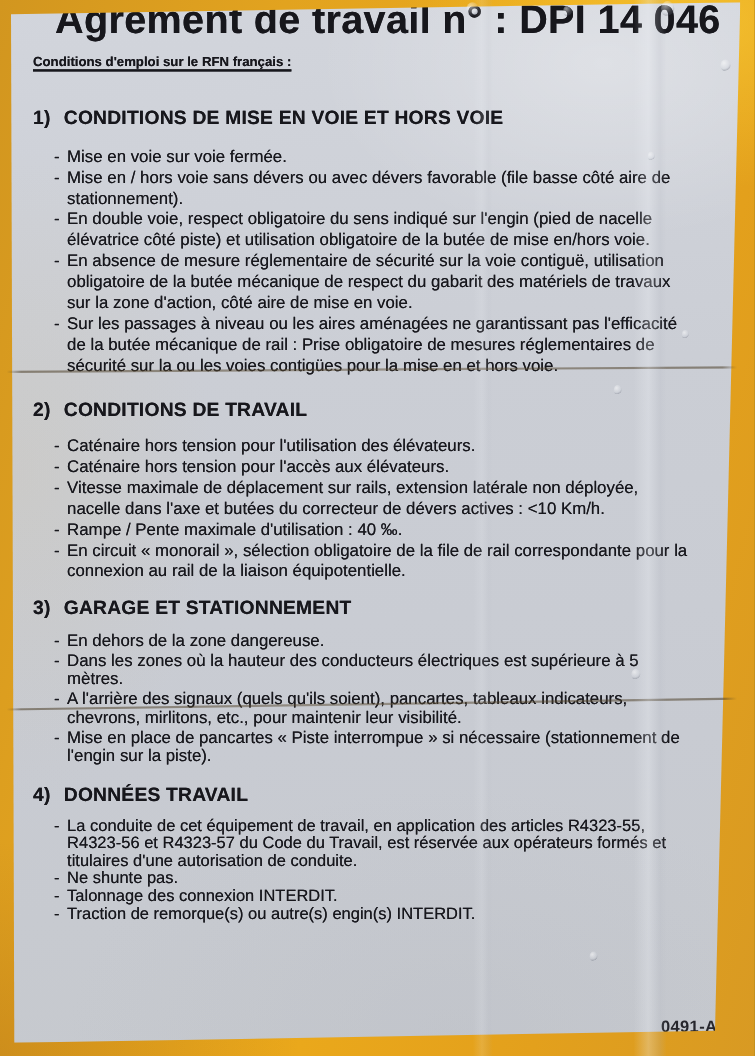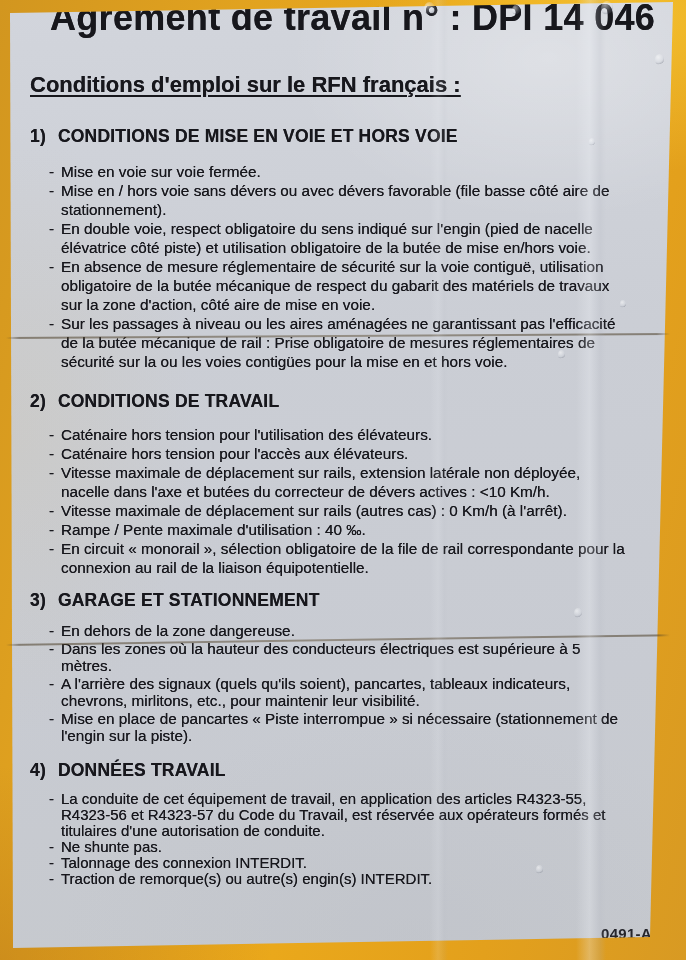"Conditions d'emploi sur le RFN" .subtitle { font-size: 22px -> 12px; margin-top: 29px -> none }
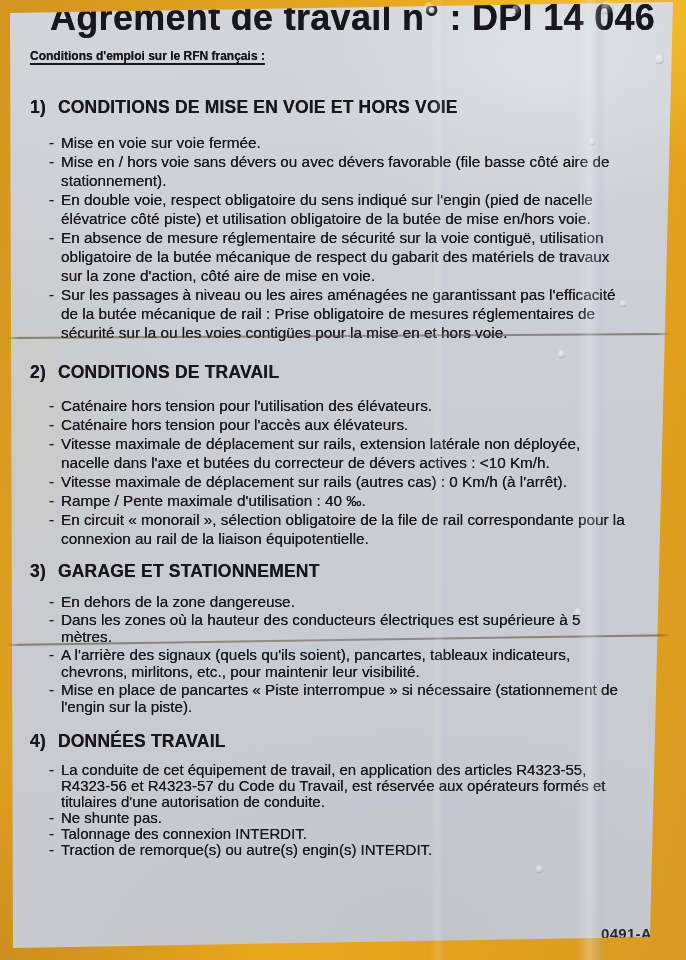"Vitesse maximale de déplacement sur rails" li { html: <li>Vitesse maximale de déplacement sur rails (autres cas) : 0 Km/h (à l'arrêt).</li> -> none }
